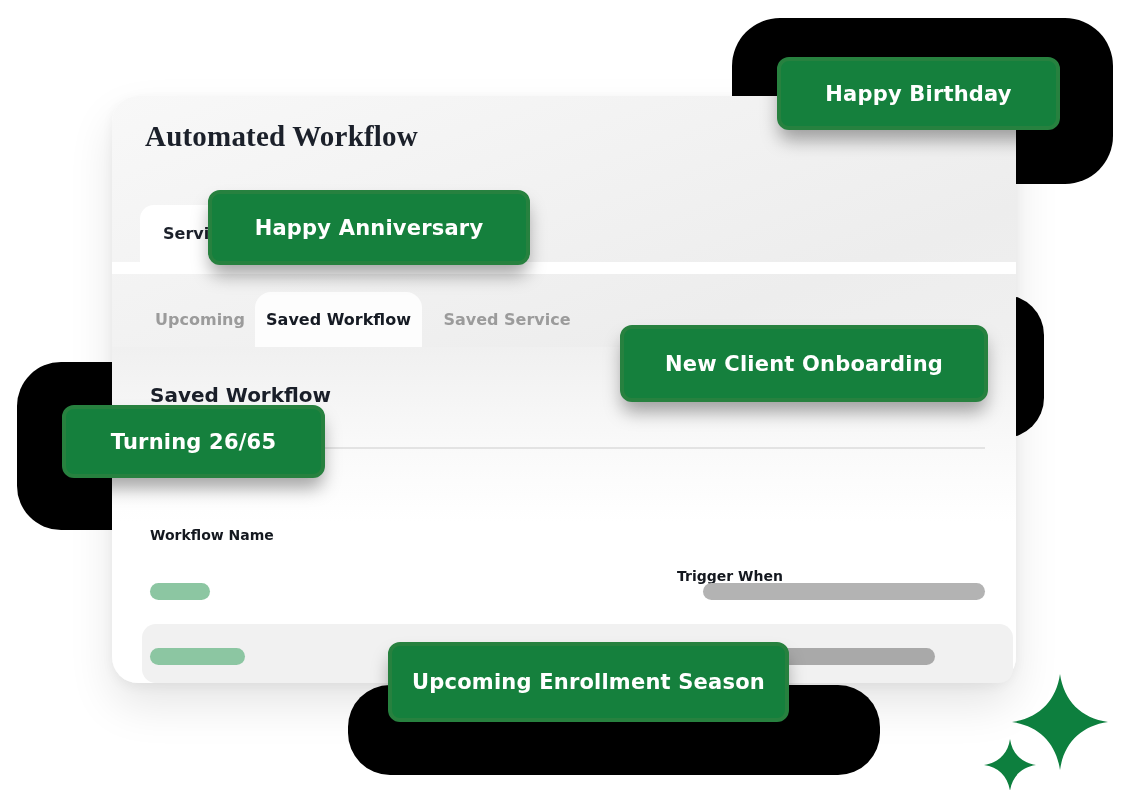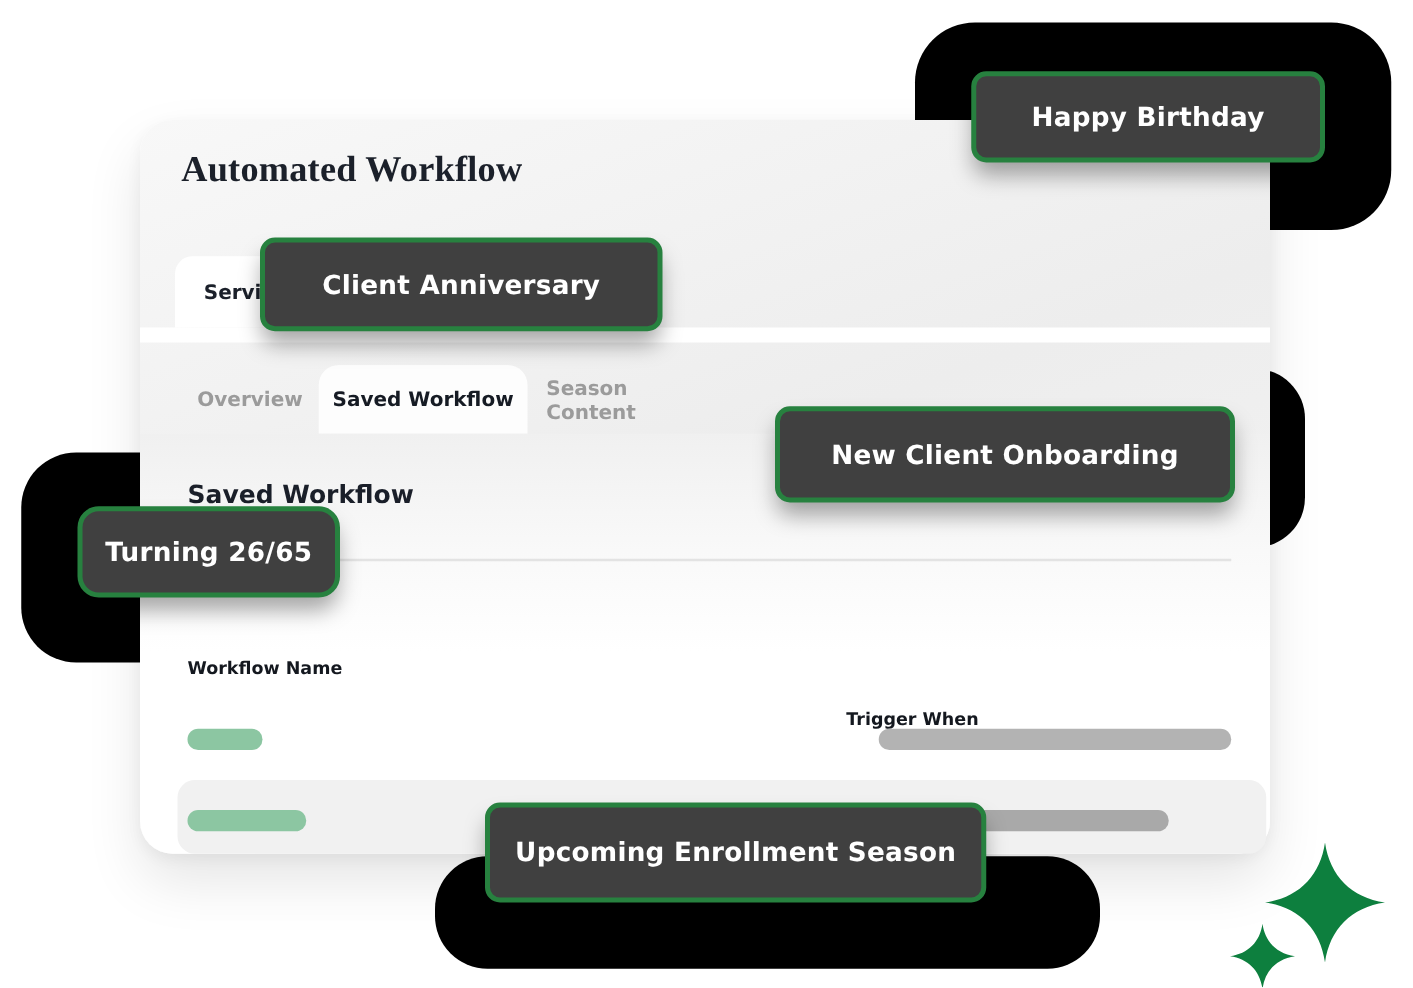"Happy Birthday" .badge { background: #404040 -> #15803d }
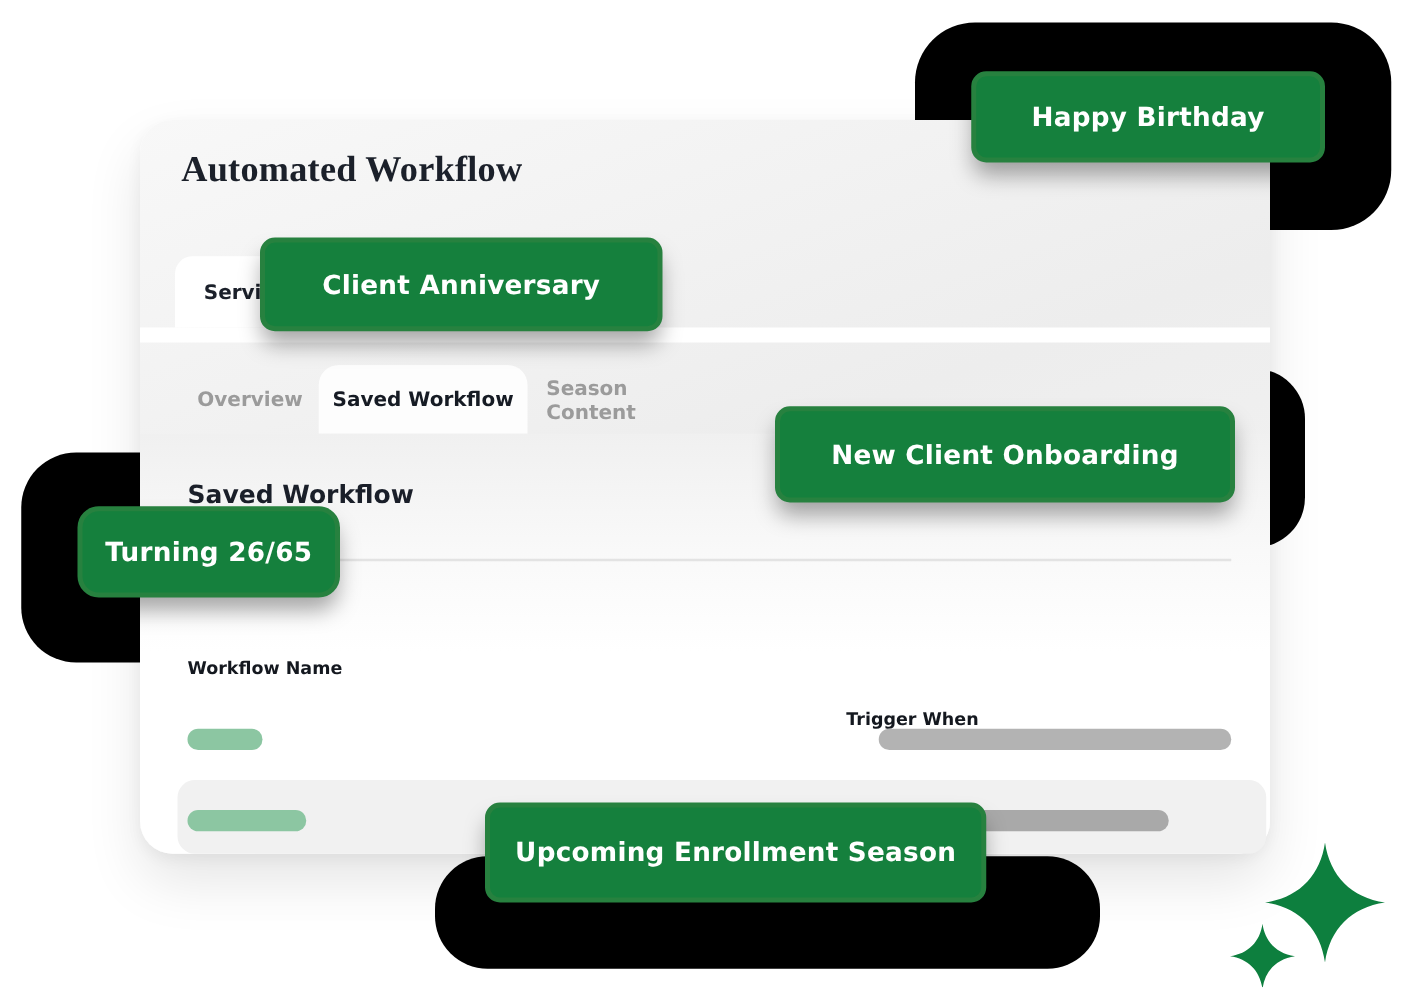"Client Anniversary" div.badge { text: Client -> Happy }
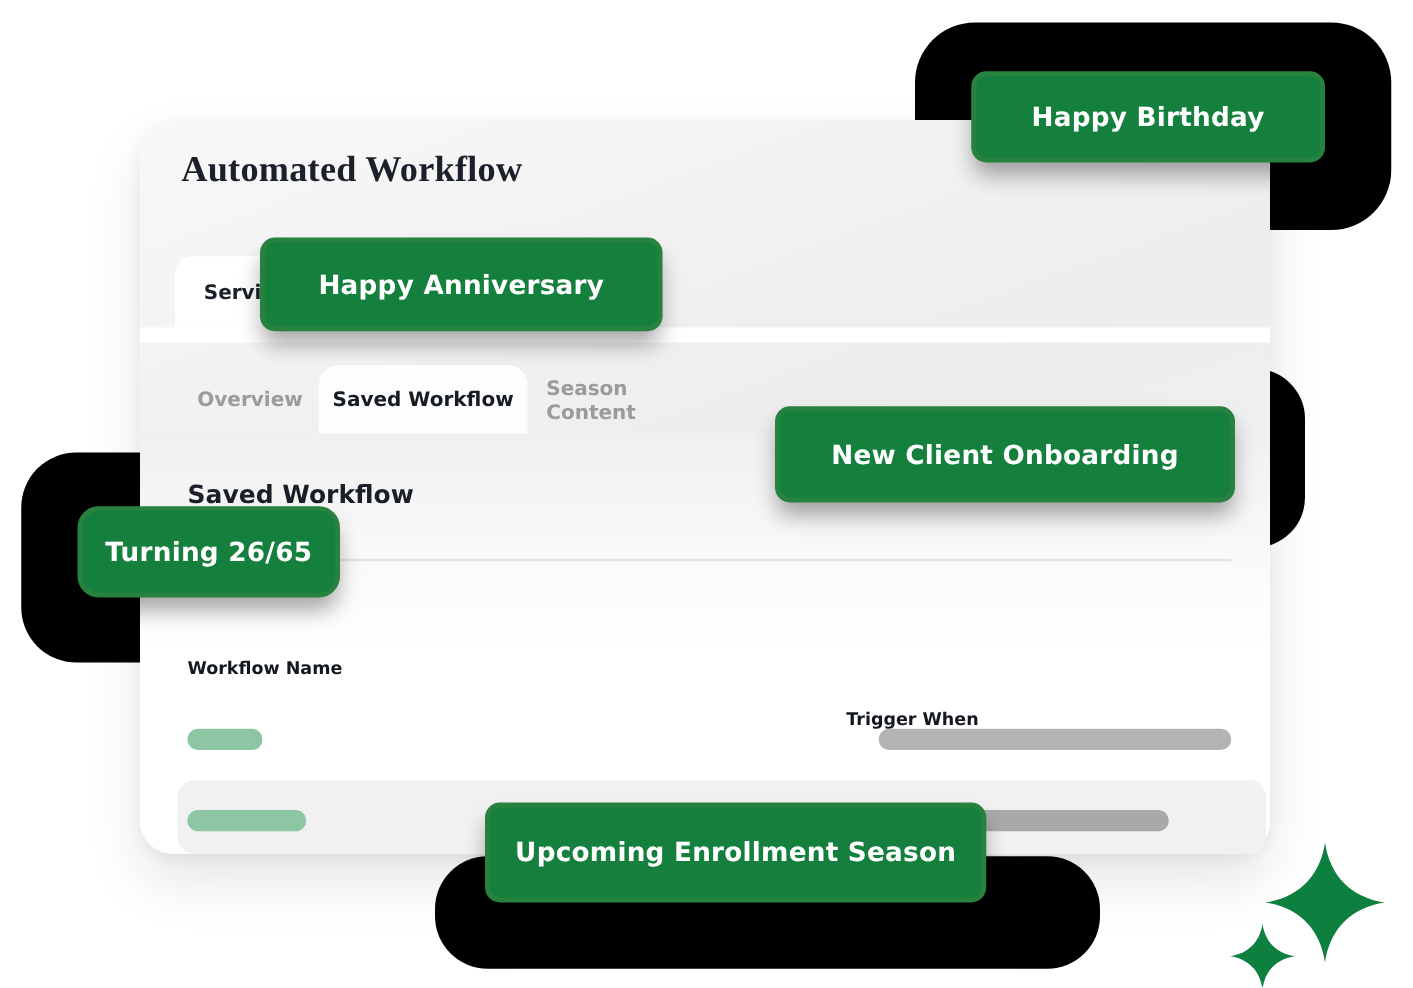"Overview" div.tab2 { text: Overview -> Upcoming }
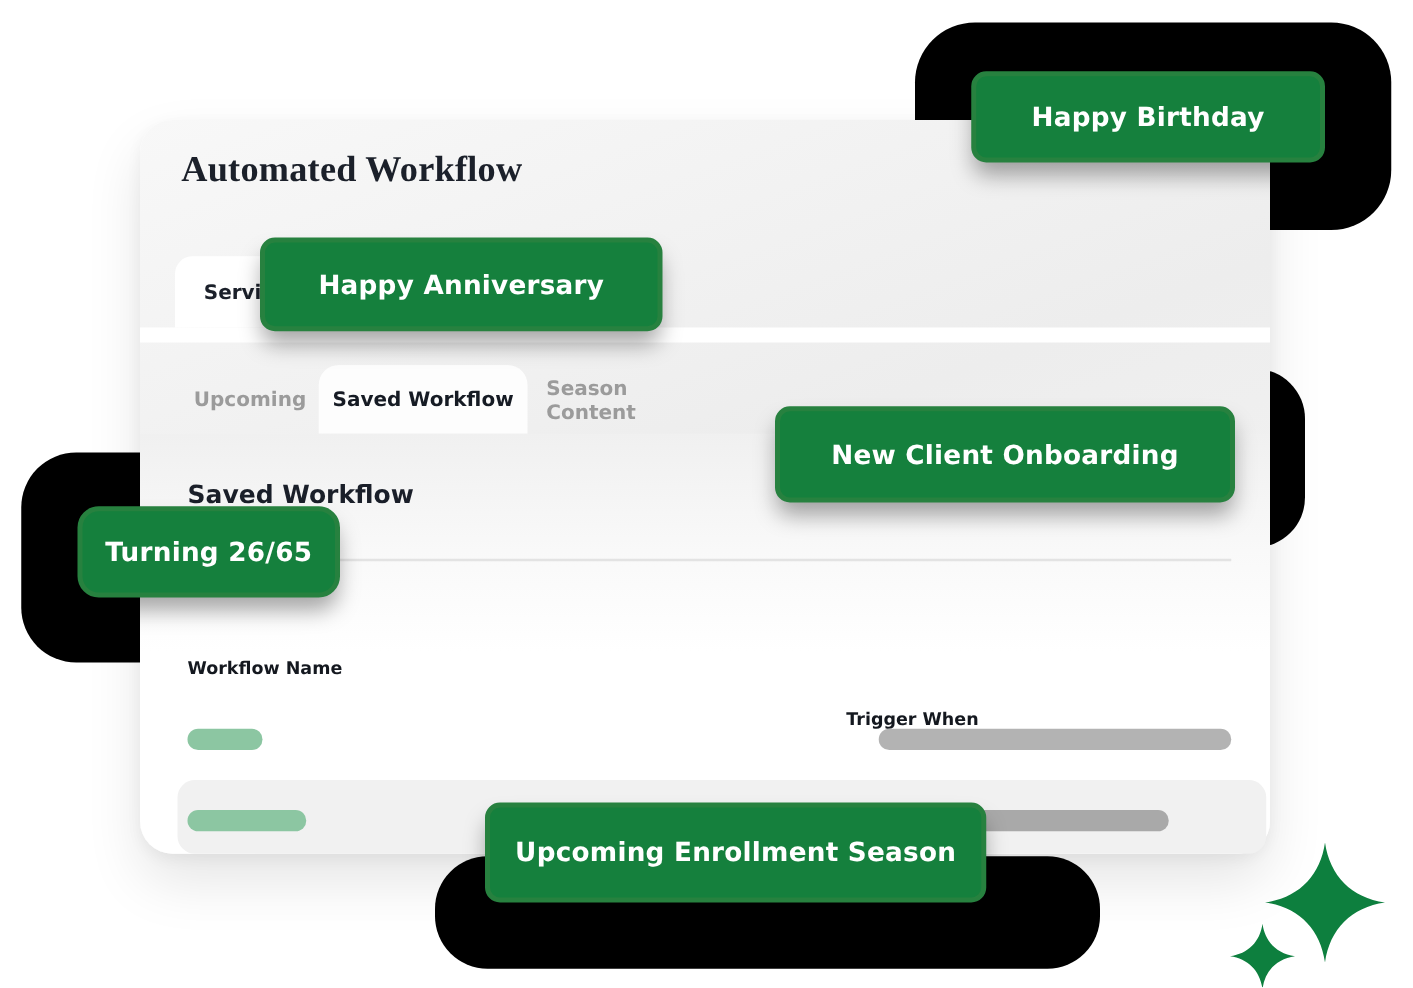"Season Content" div.tab2 { text: Season Content -> Saved Service }
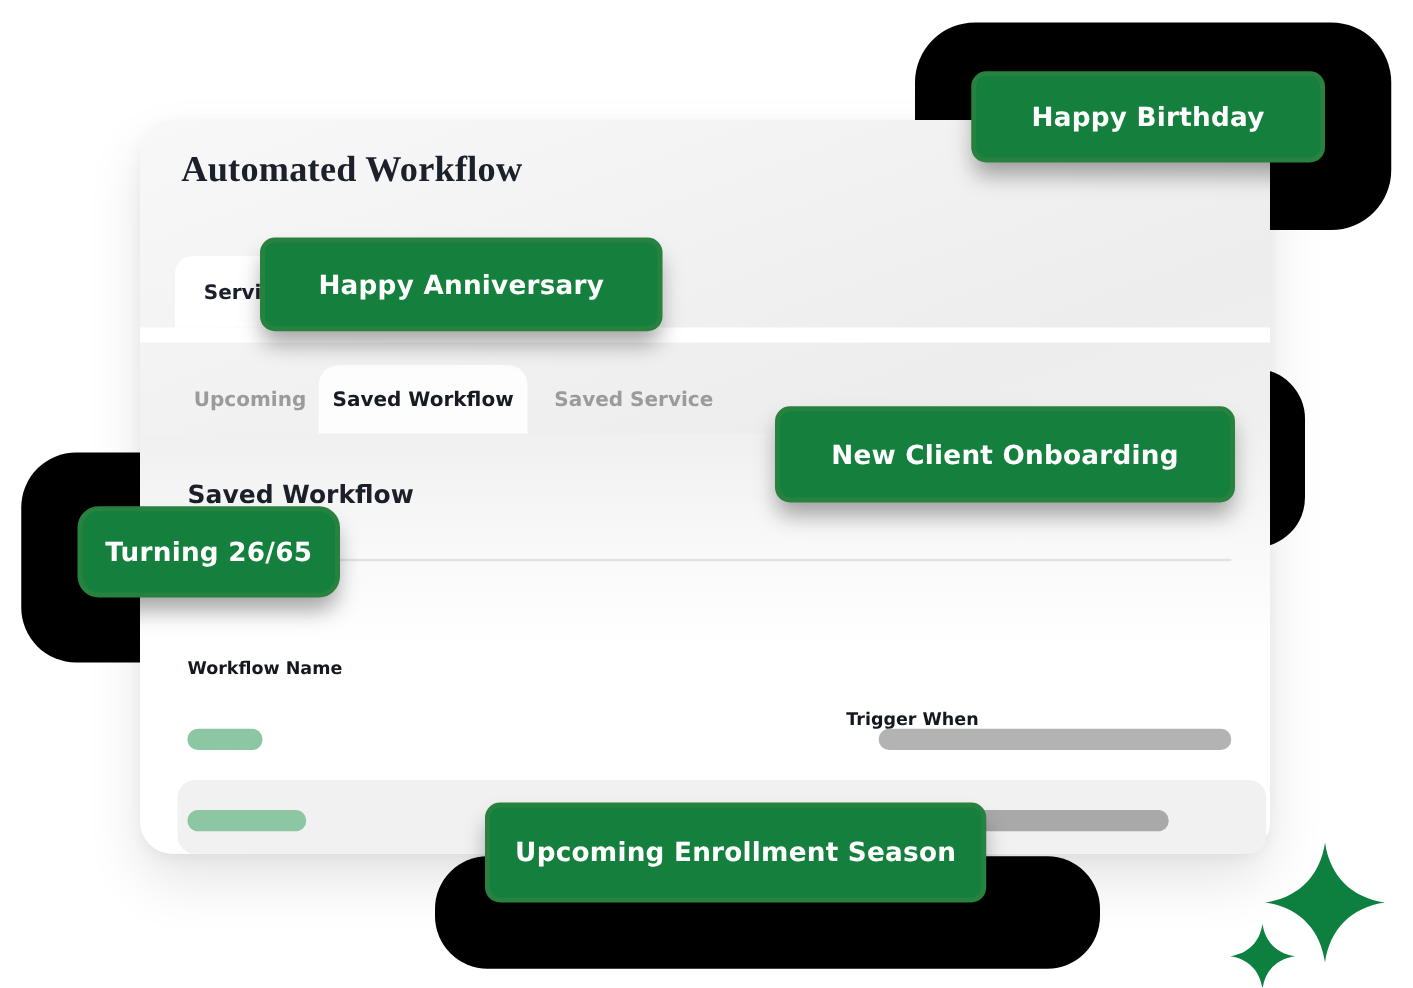"Turning 26/65" .badge-turning { border-radius: 17px -> none; width: 210px -> 263px }
